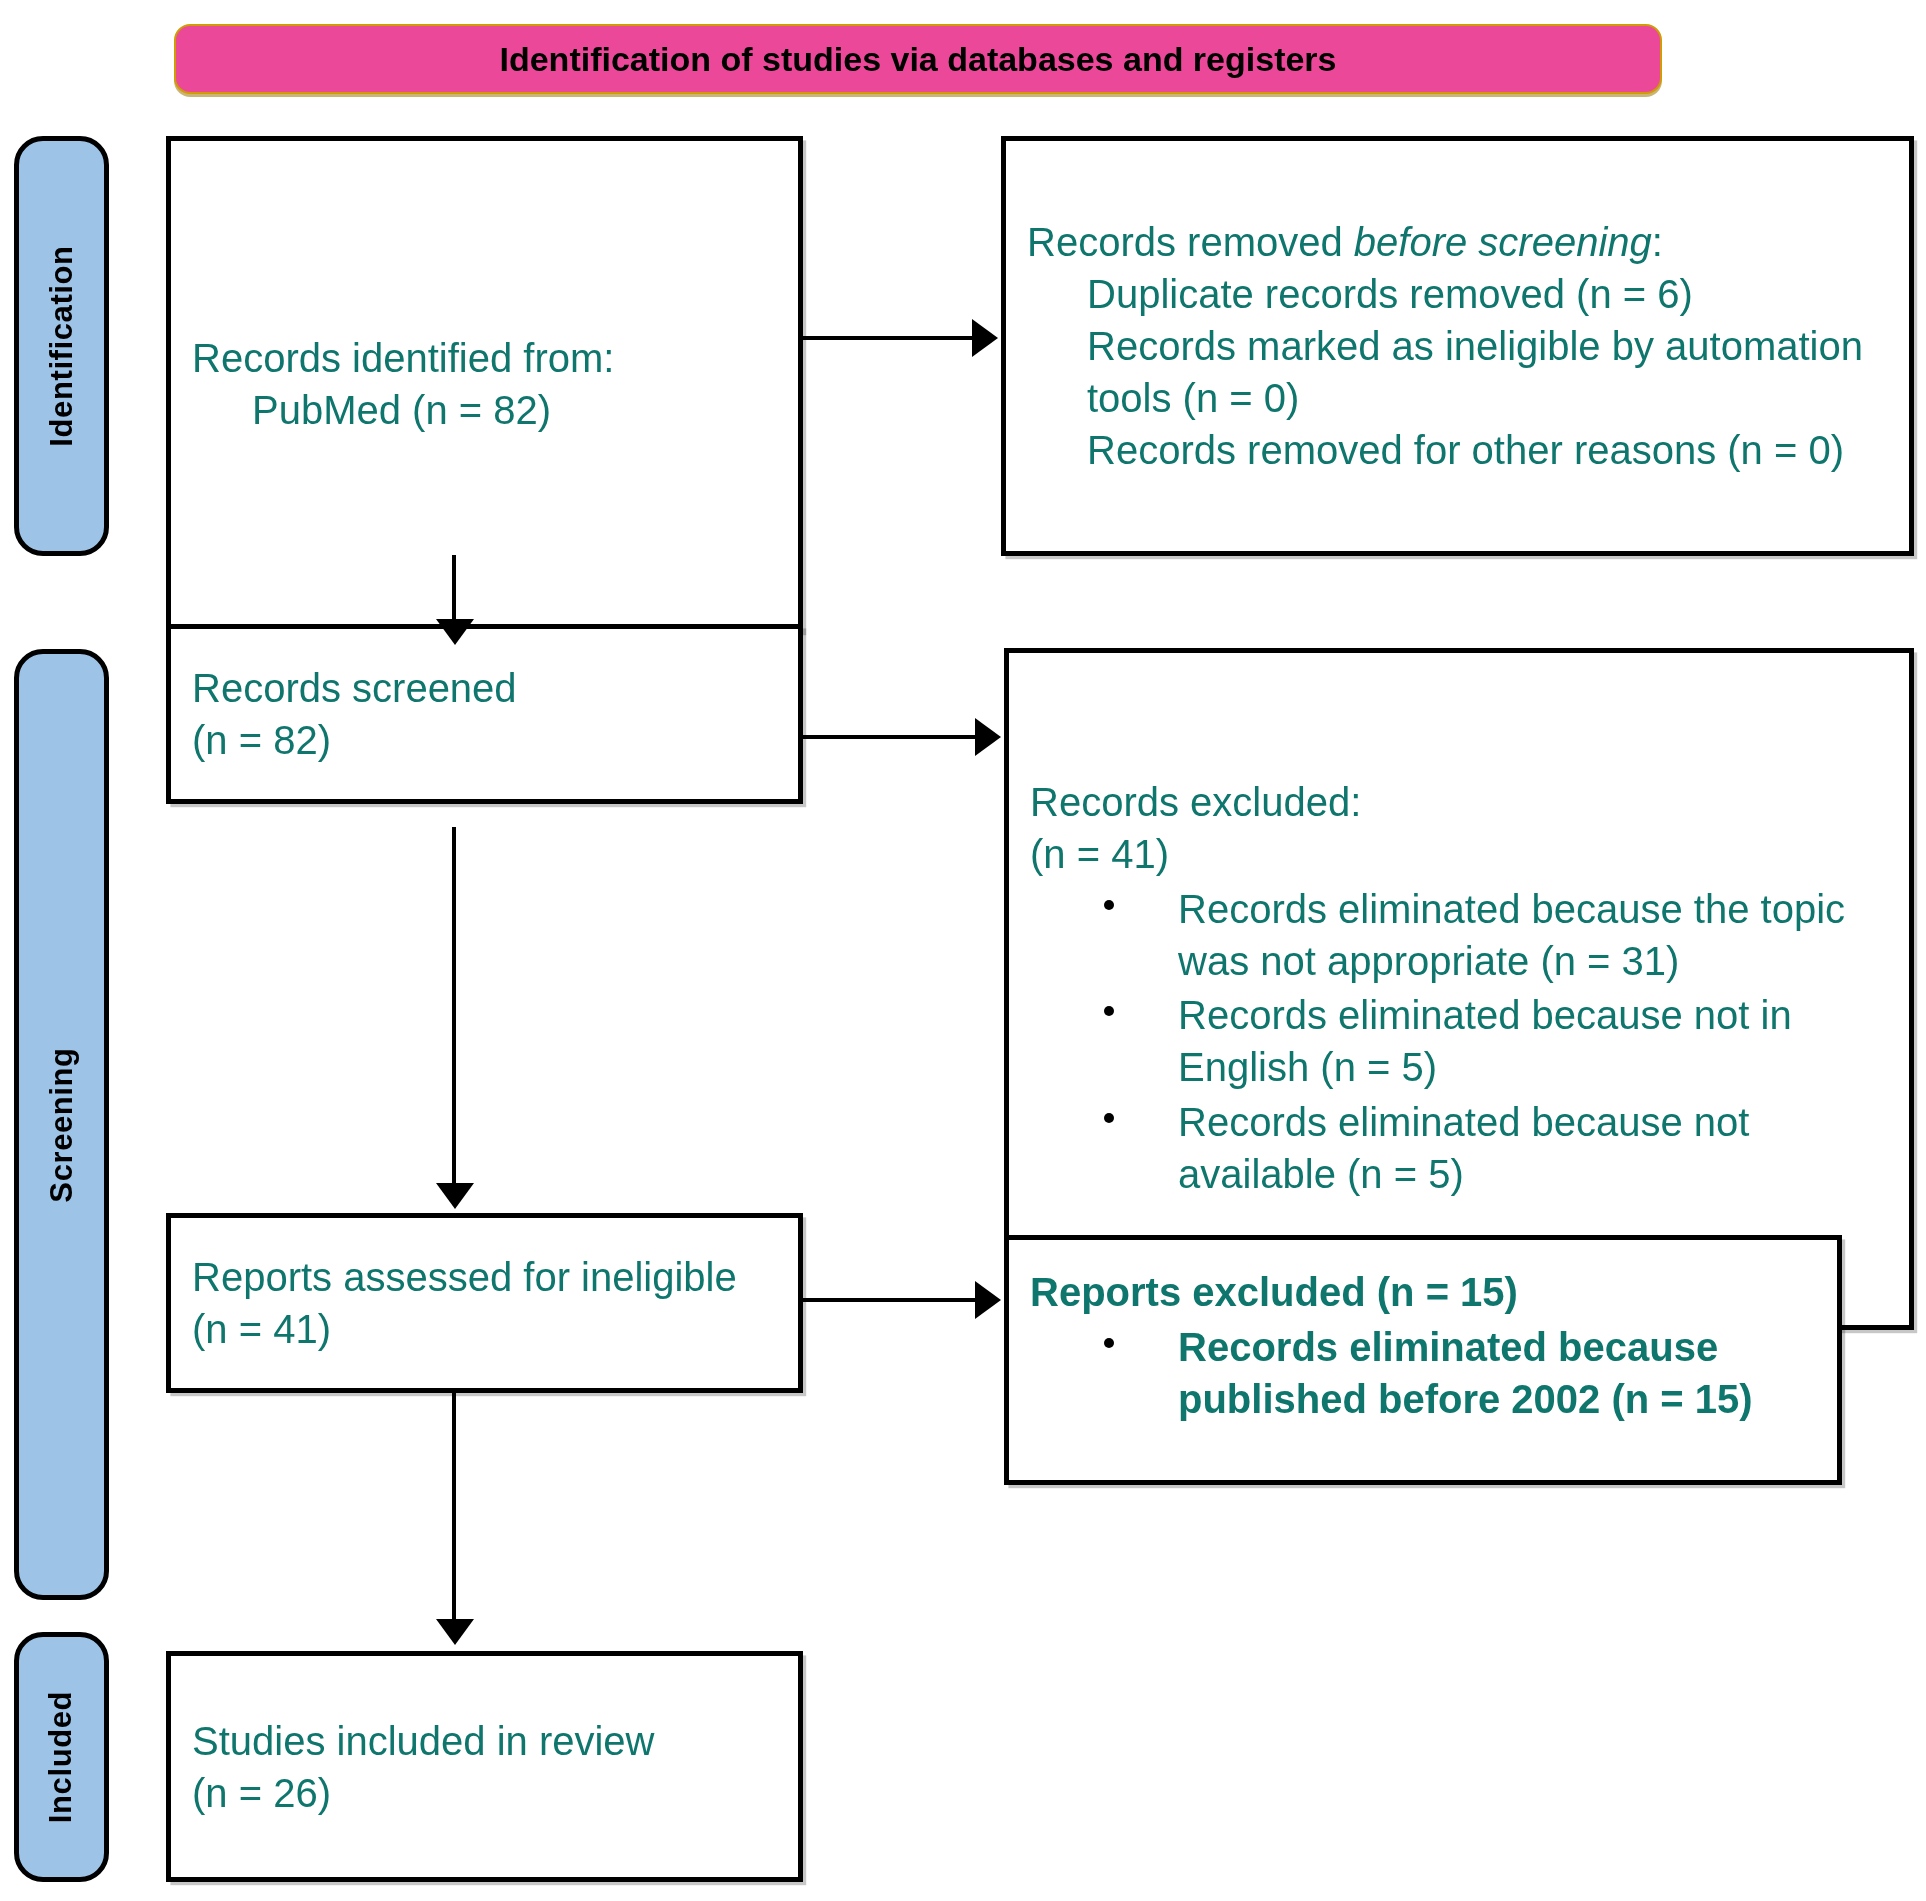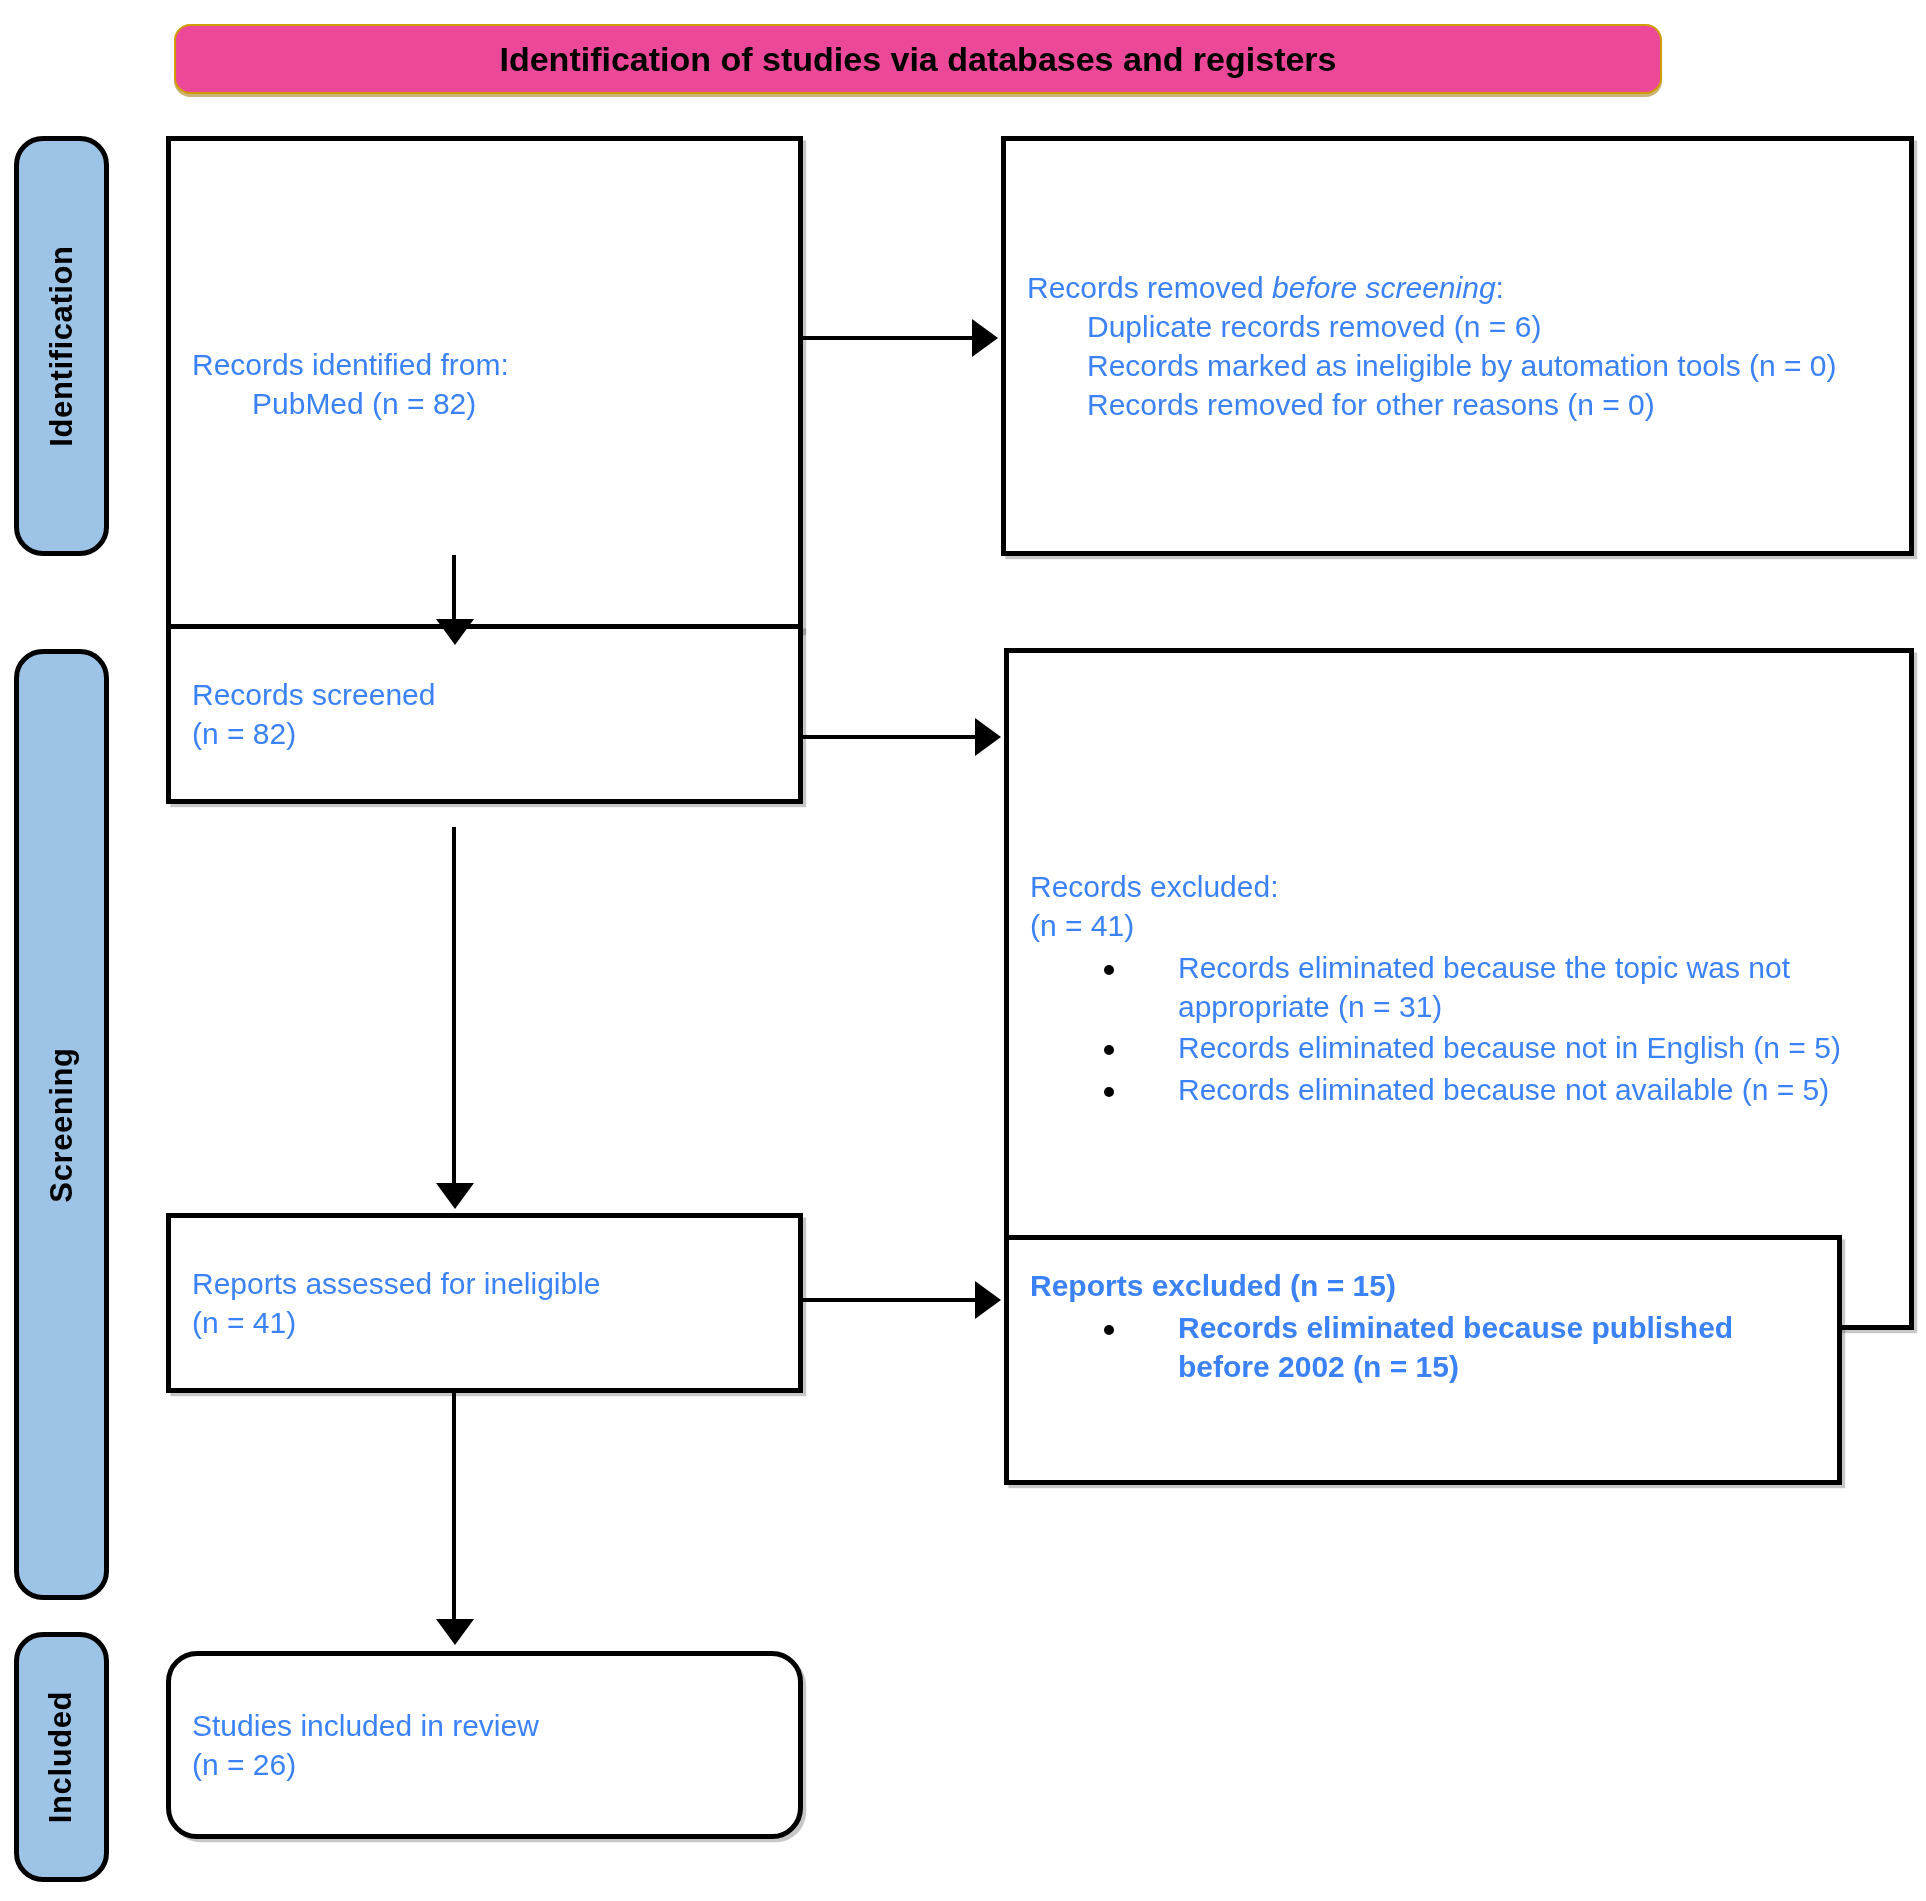"Records removed before screening:" .flow-box .body { color: #3b82f6 -> #0f766e; font-size: 30px -> 40px }
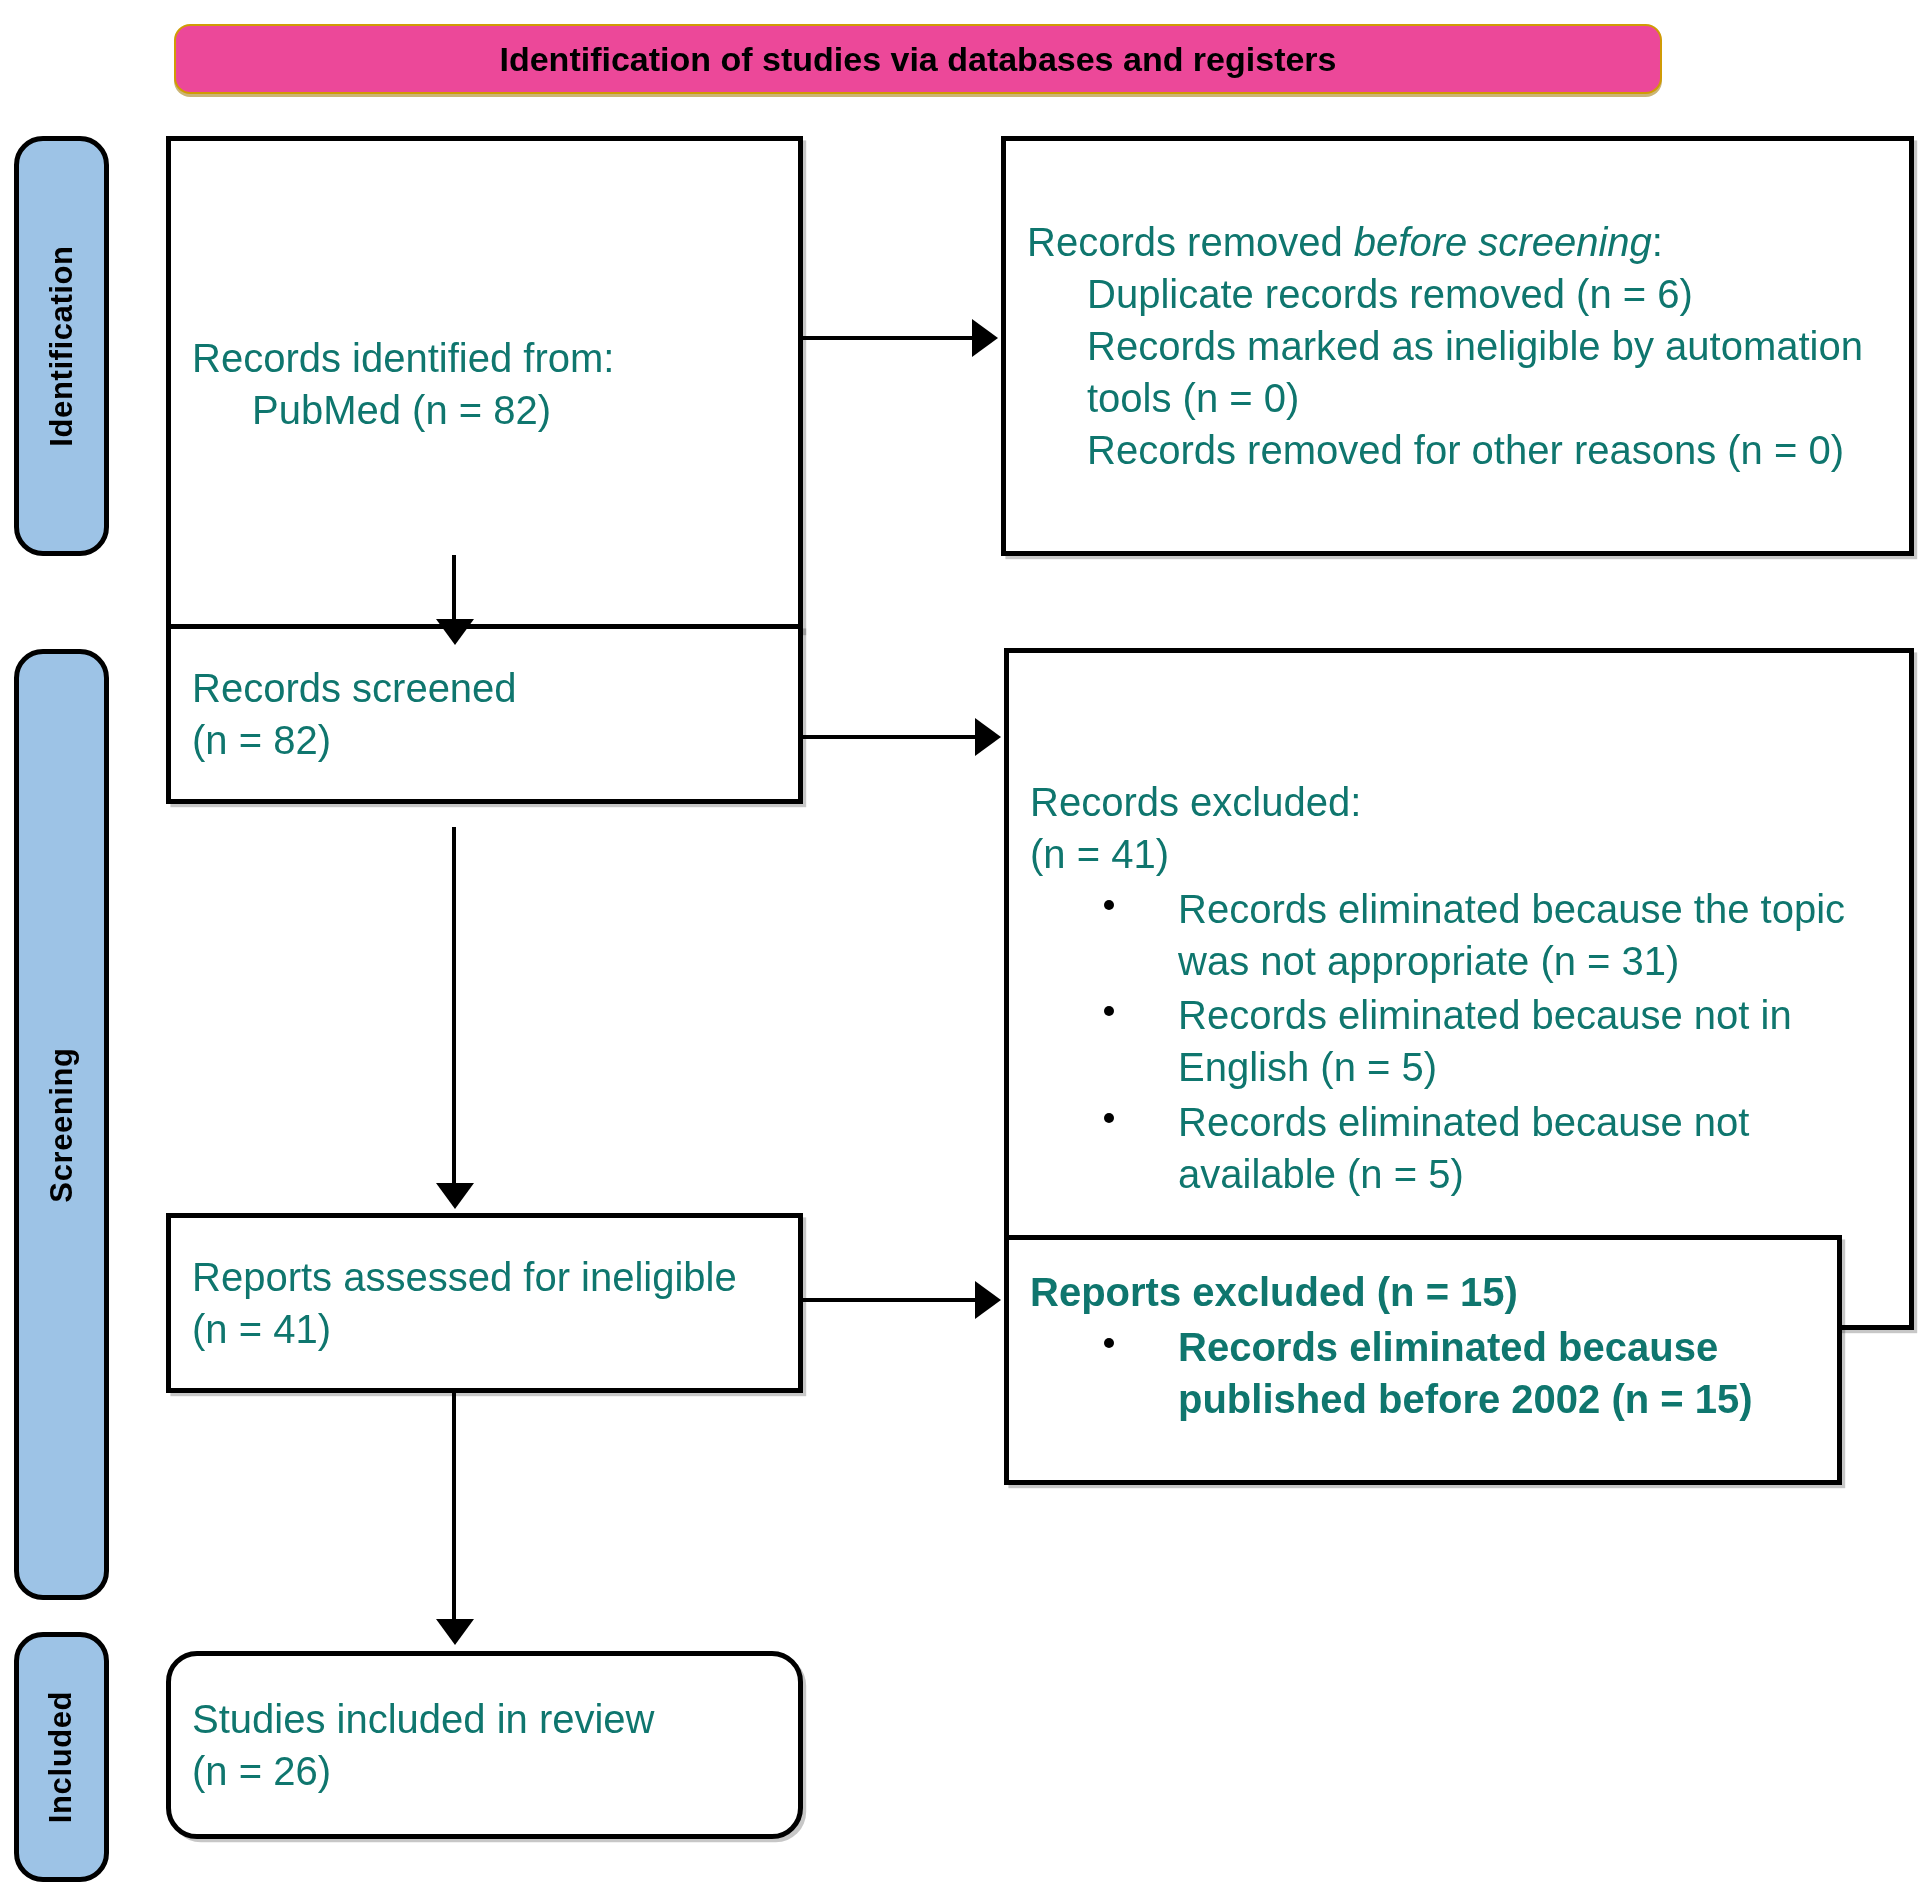"Studies included in review" #box-included { border-radius: 31px -> none; height: 188px -> 231px }
